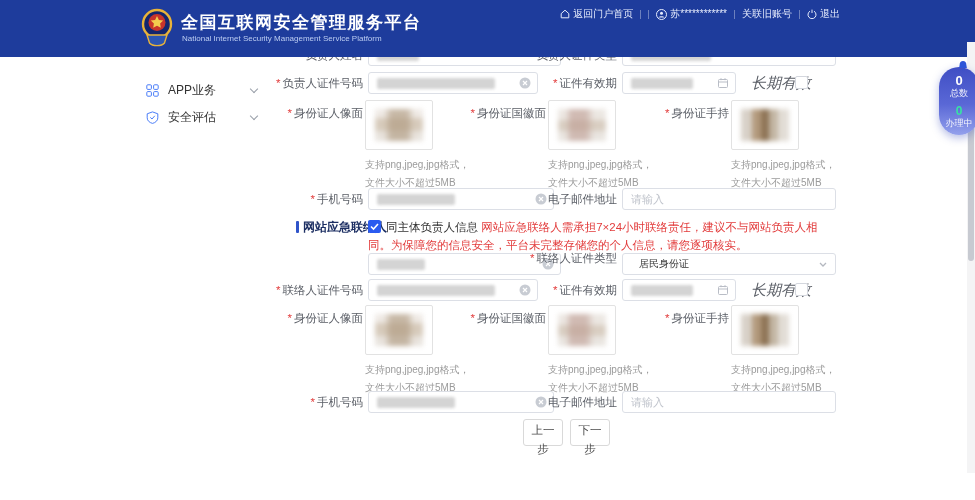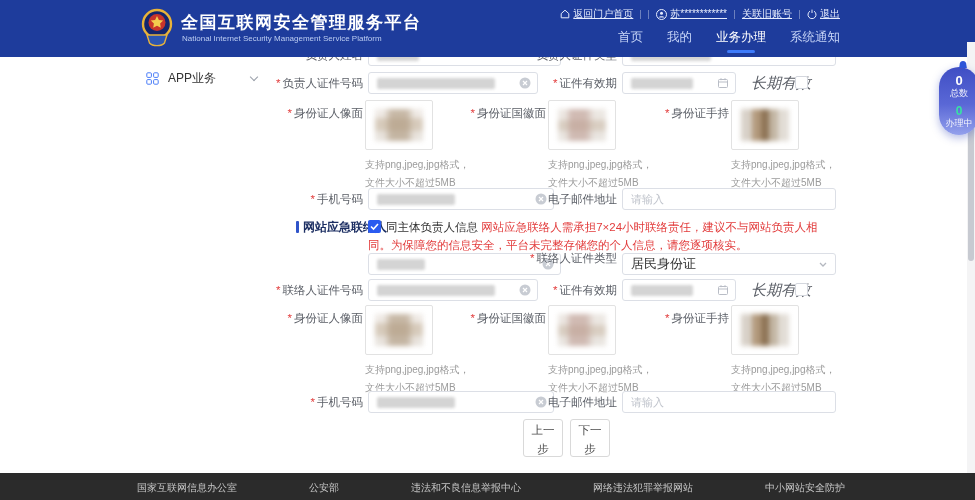"返回门户首页" .util { text-decoration: underline -> none }
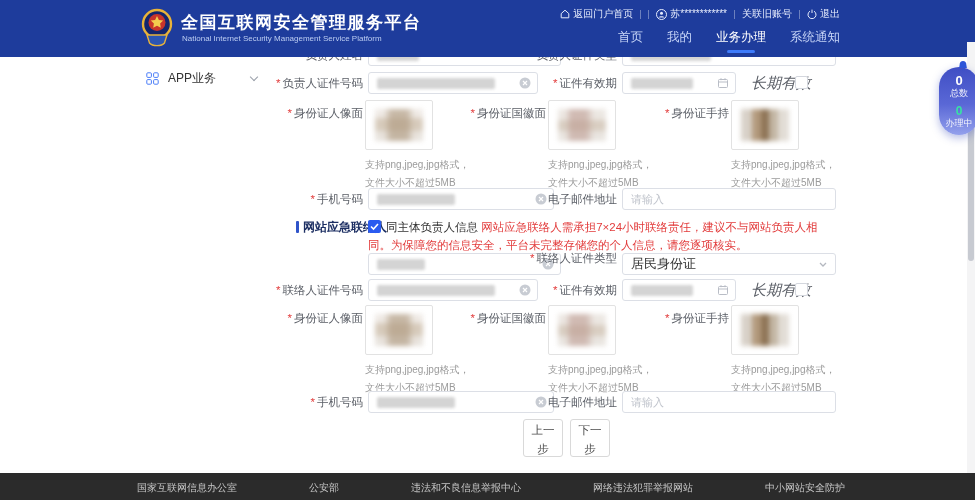"首页" div.nav { html: <div> <span>首页</span> <span>我的</span> <span>业务办理</span> <span>系统通知</span> </div> -> none }
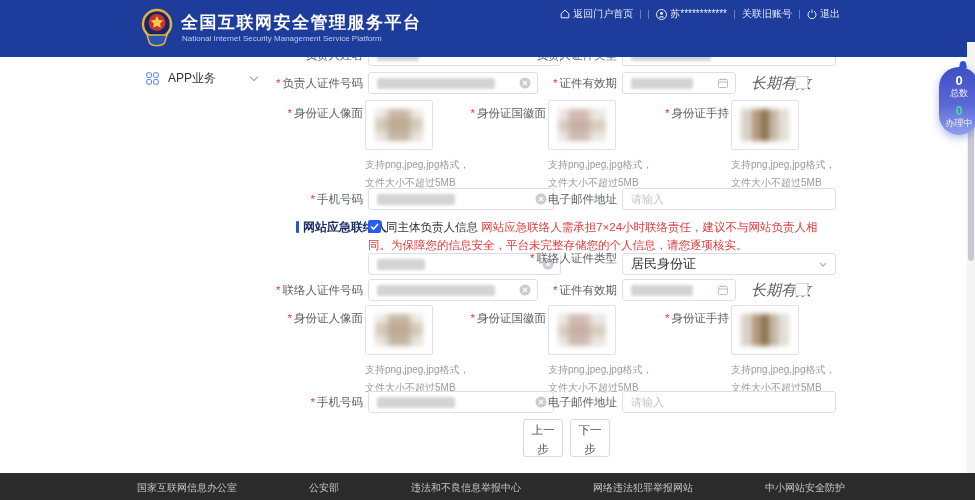"APP业务" .sidebar { padding-top: 8px -> 20px }
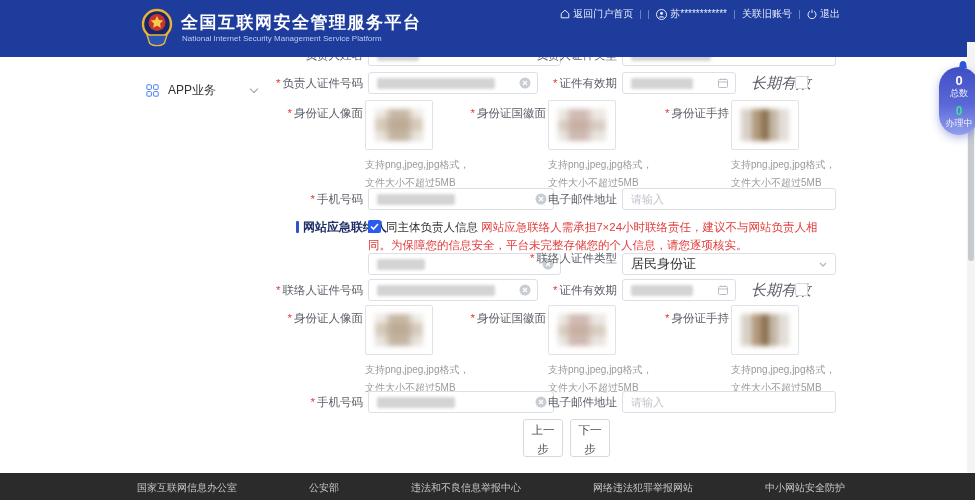"安全评估" div.side-item { html: none -> <div> <svg> <path></path> <path></path> </svg> <span>安全评估</span> <i></i> </div> }
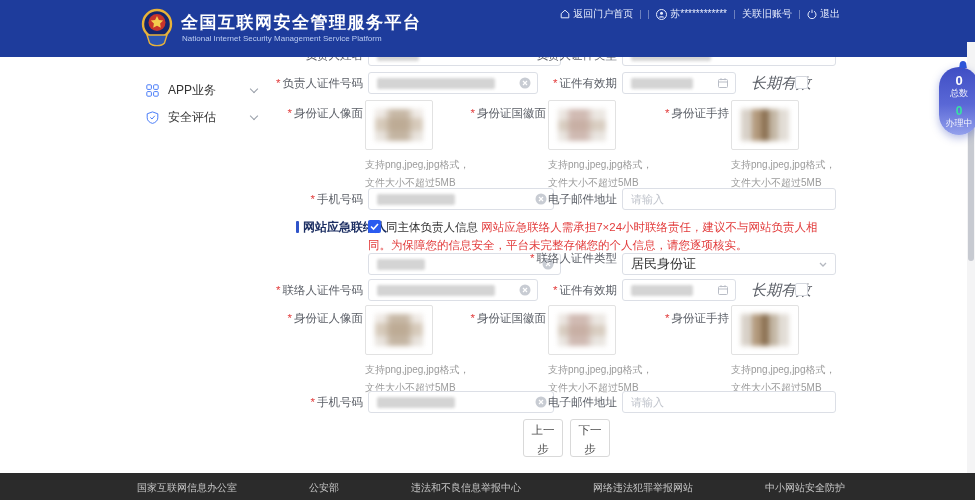"居民身份证" .sel-val { font-size: 13px -> 10px; margin-left: 8px -> 16px }
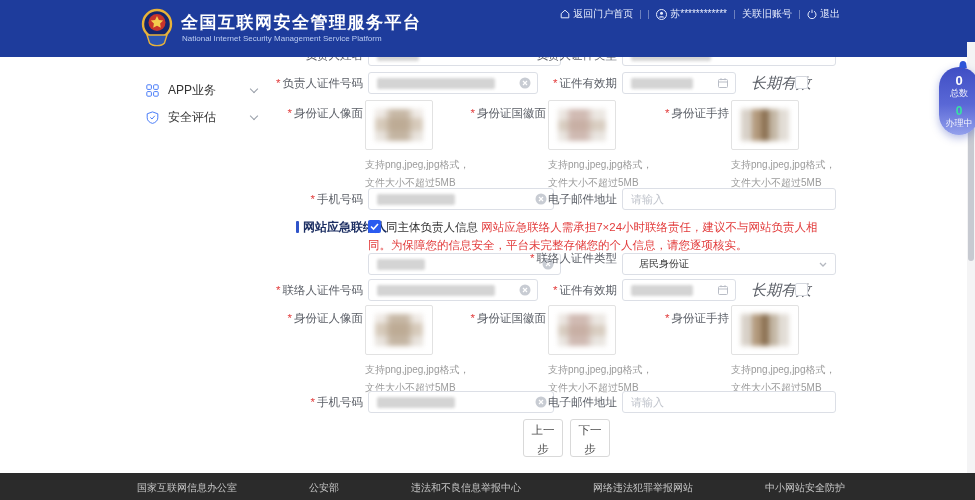"上一步" .btn { height: 38px -> 27px }
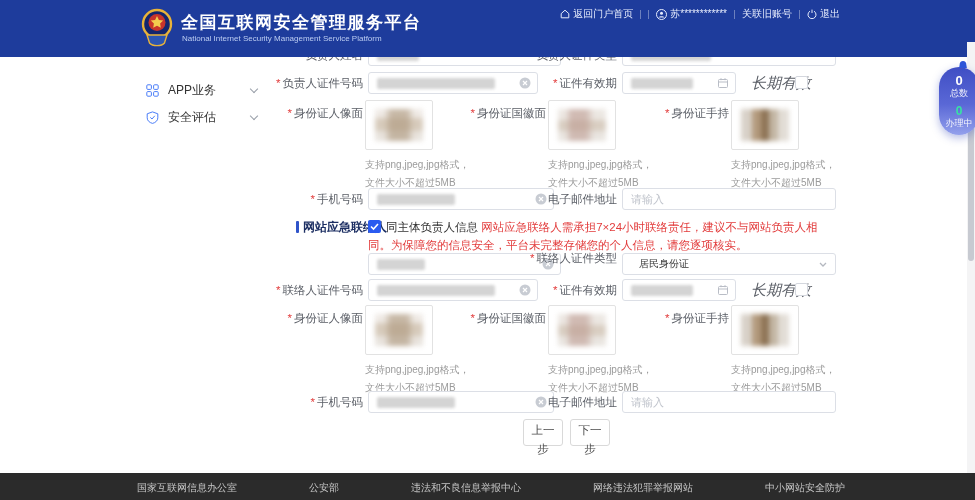"国家互联网信息办公室" div.footer { html: <div> <div> <span>国家互联网信息办公室</span> <span>公安部</span> <span>违法和不良信息举报中心</span> <span>网络违法犯罪举报网站</span> <span>中小网站安全防护</span> </div> </div> -> none }
